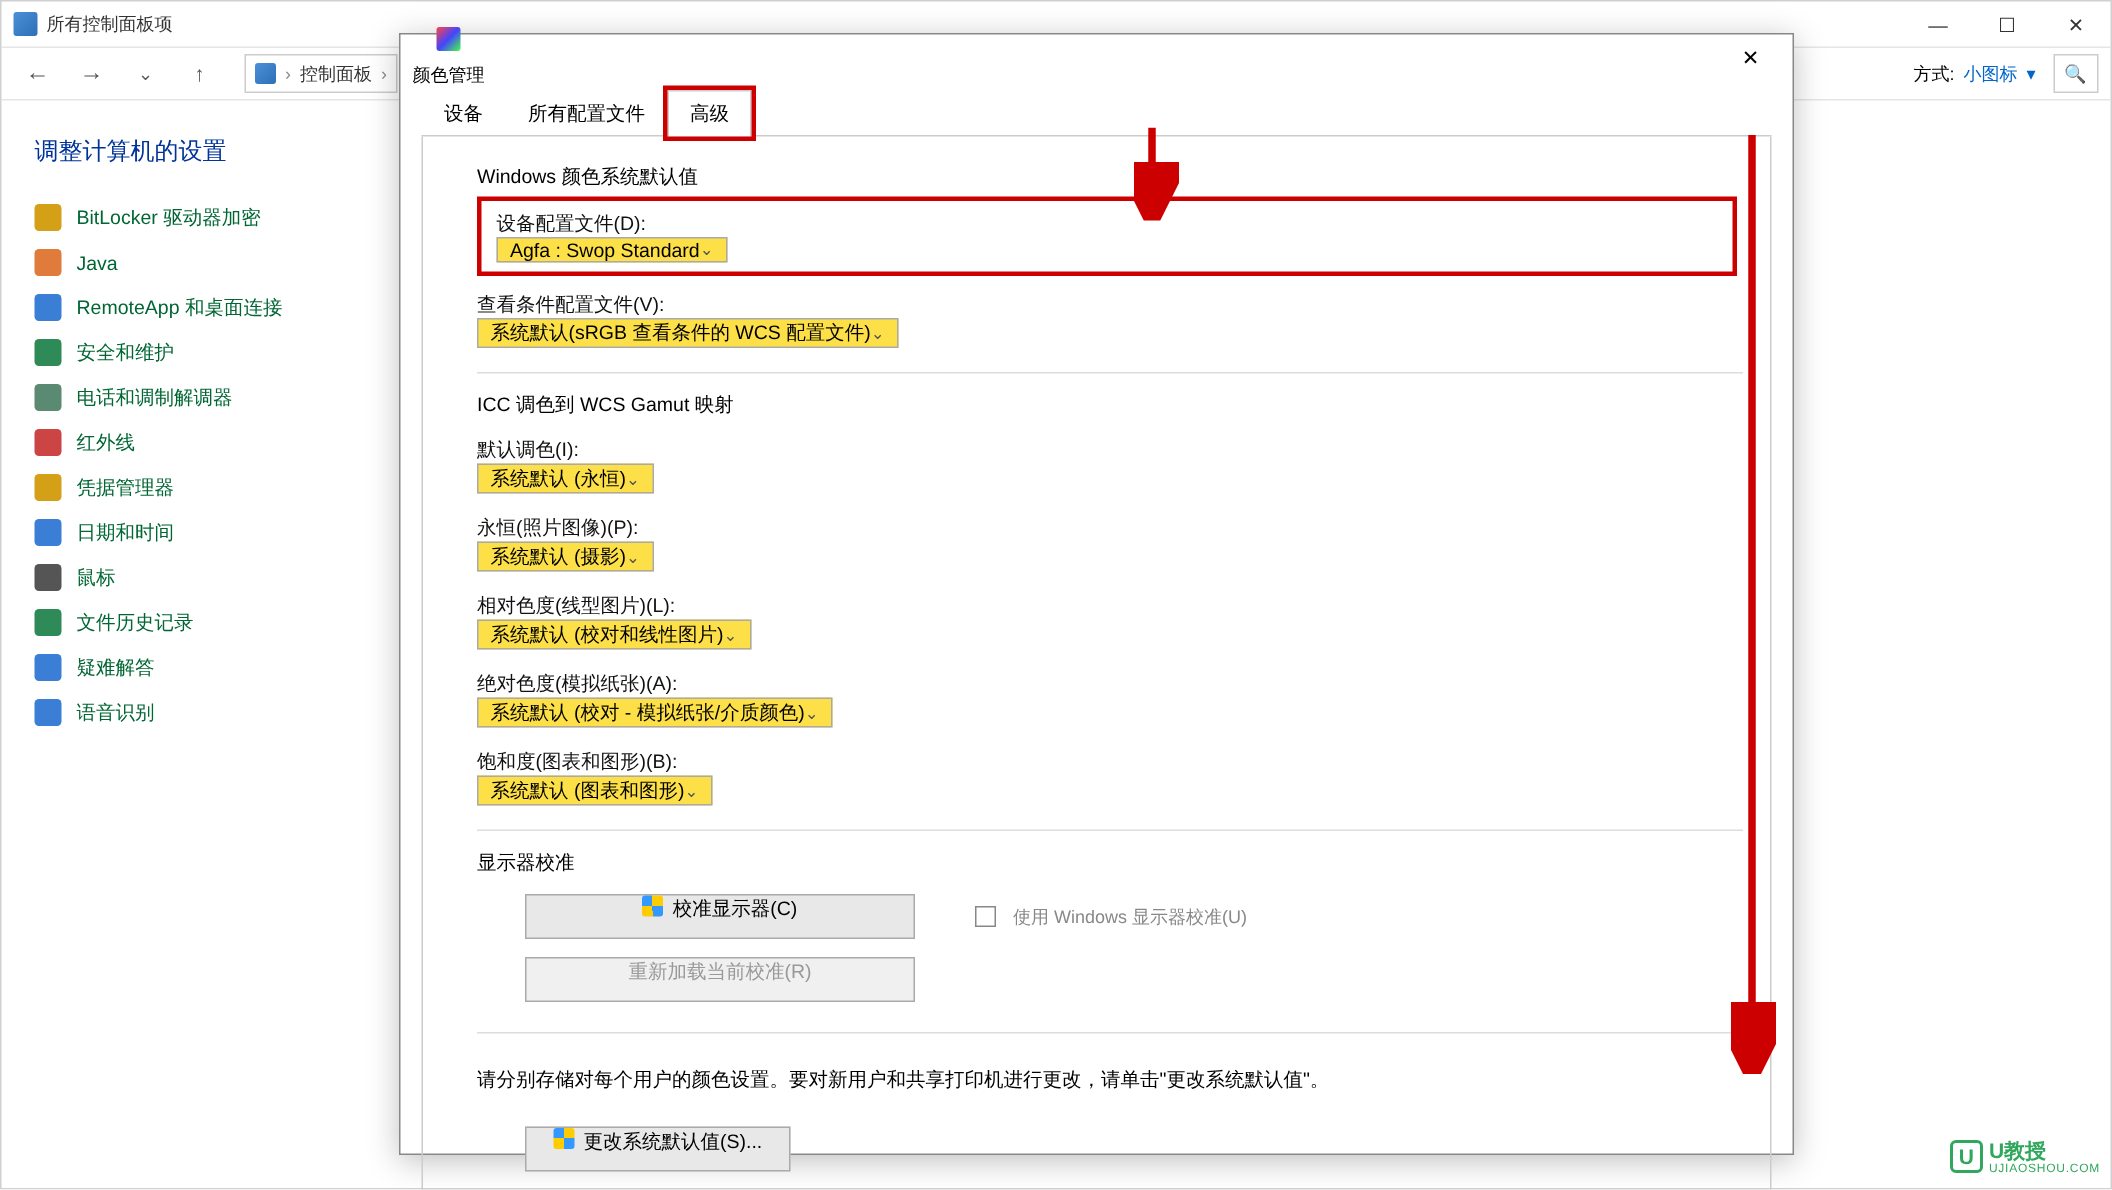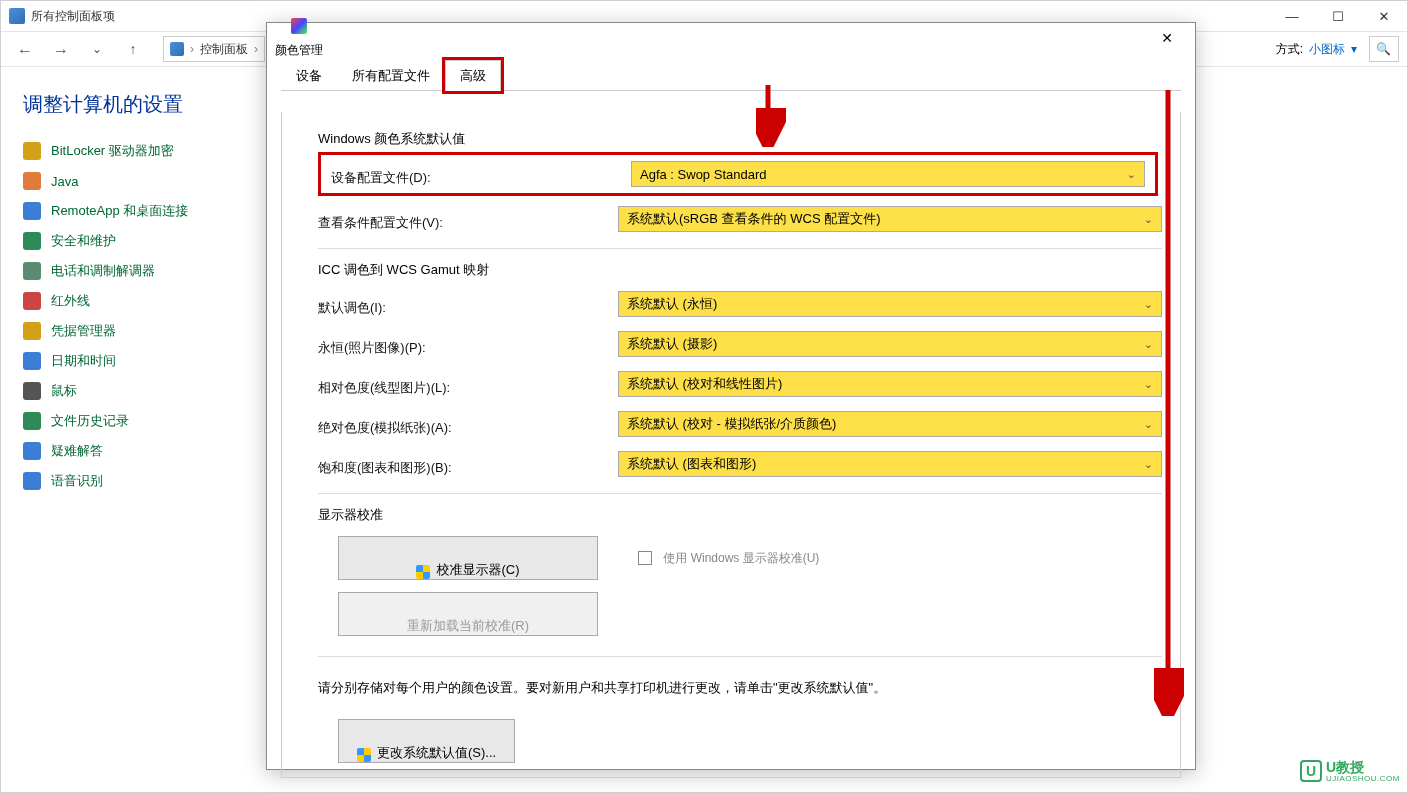"设备" .dlg-body { gap: 21px -> none }
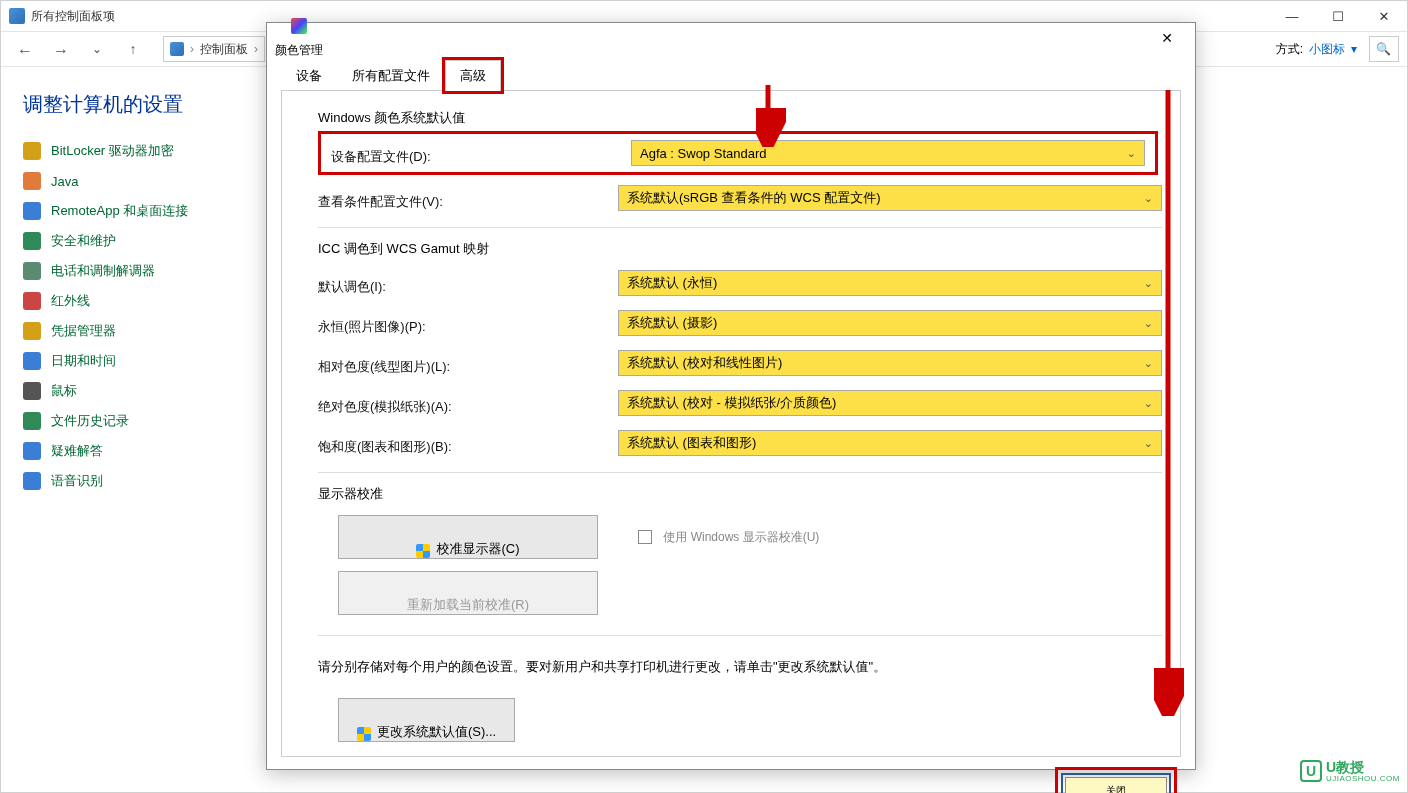"调整计算机的设置" .parent-heading { font-size: 20px -> 16px }
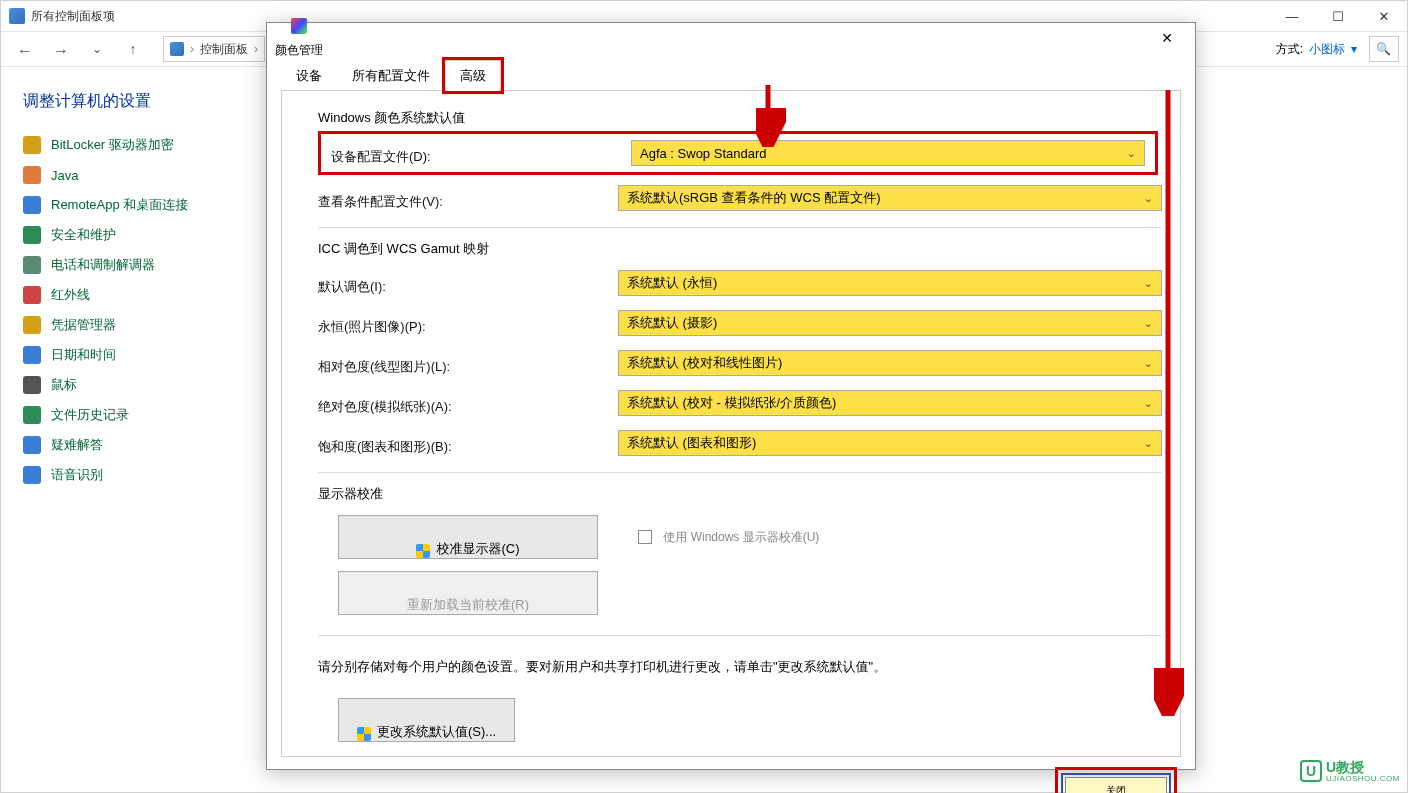"设备配置文件(D):" .form-row { align-items: flex-end -> flex-start; flex-direction: none -> column }
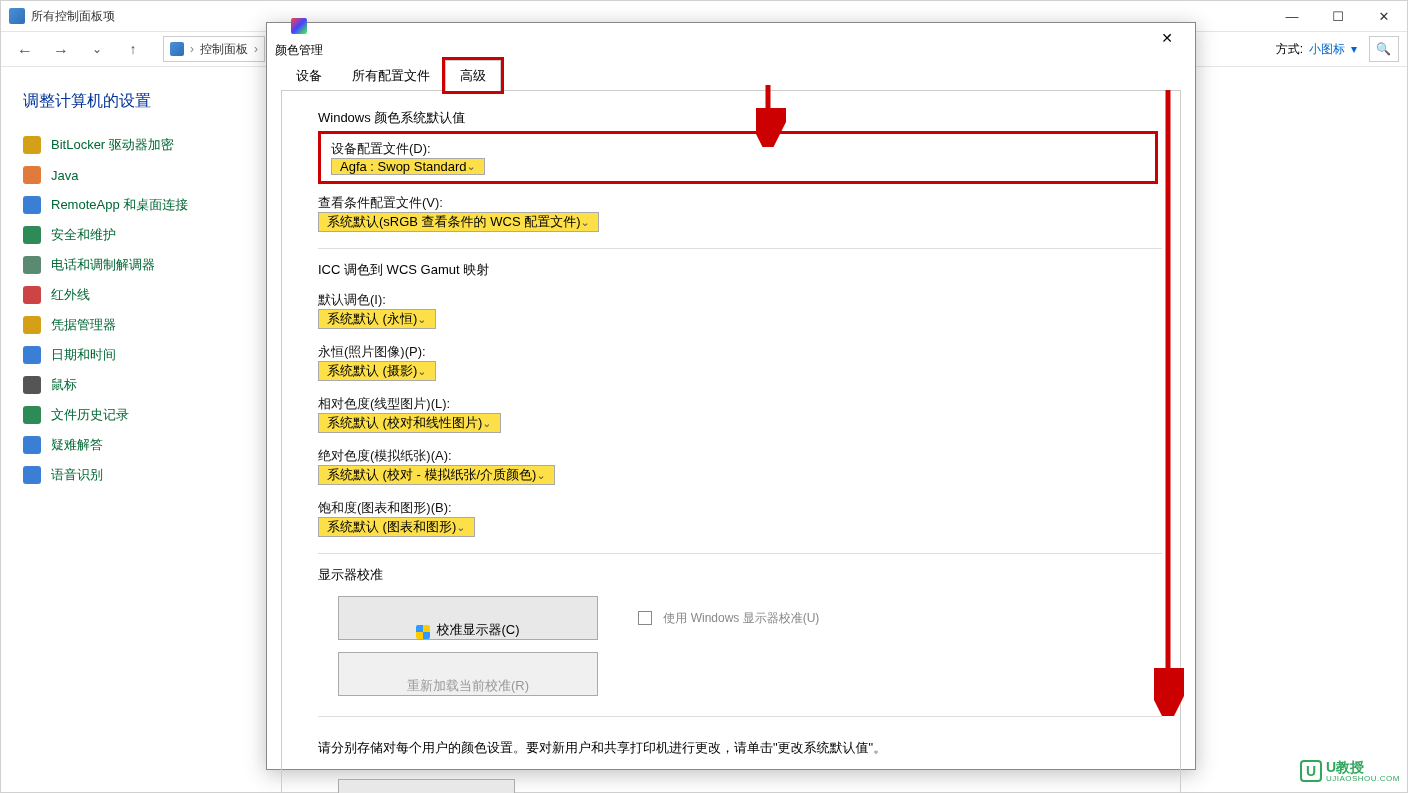"校准显示器(C)" .btn { align-items: flex-end -> flex-start; height: 44px -> 30px; margin-left: none -> 12px }
